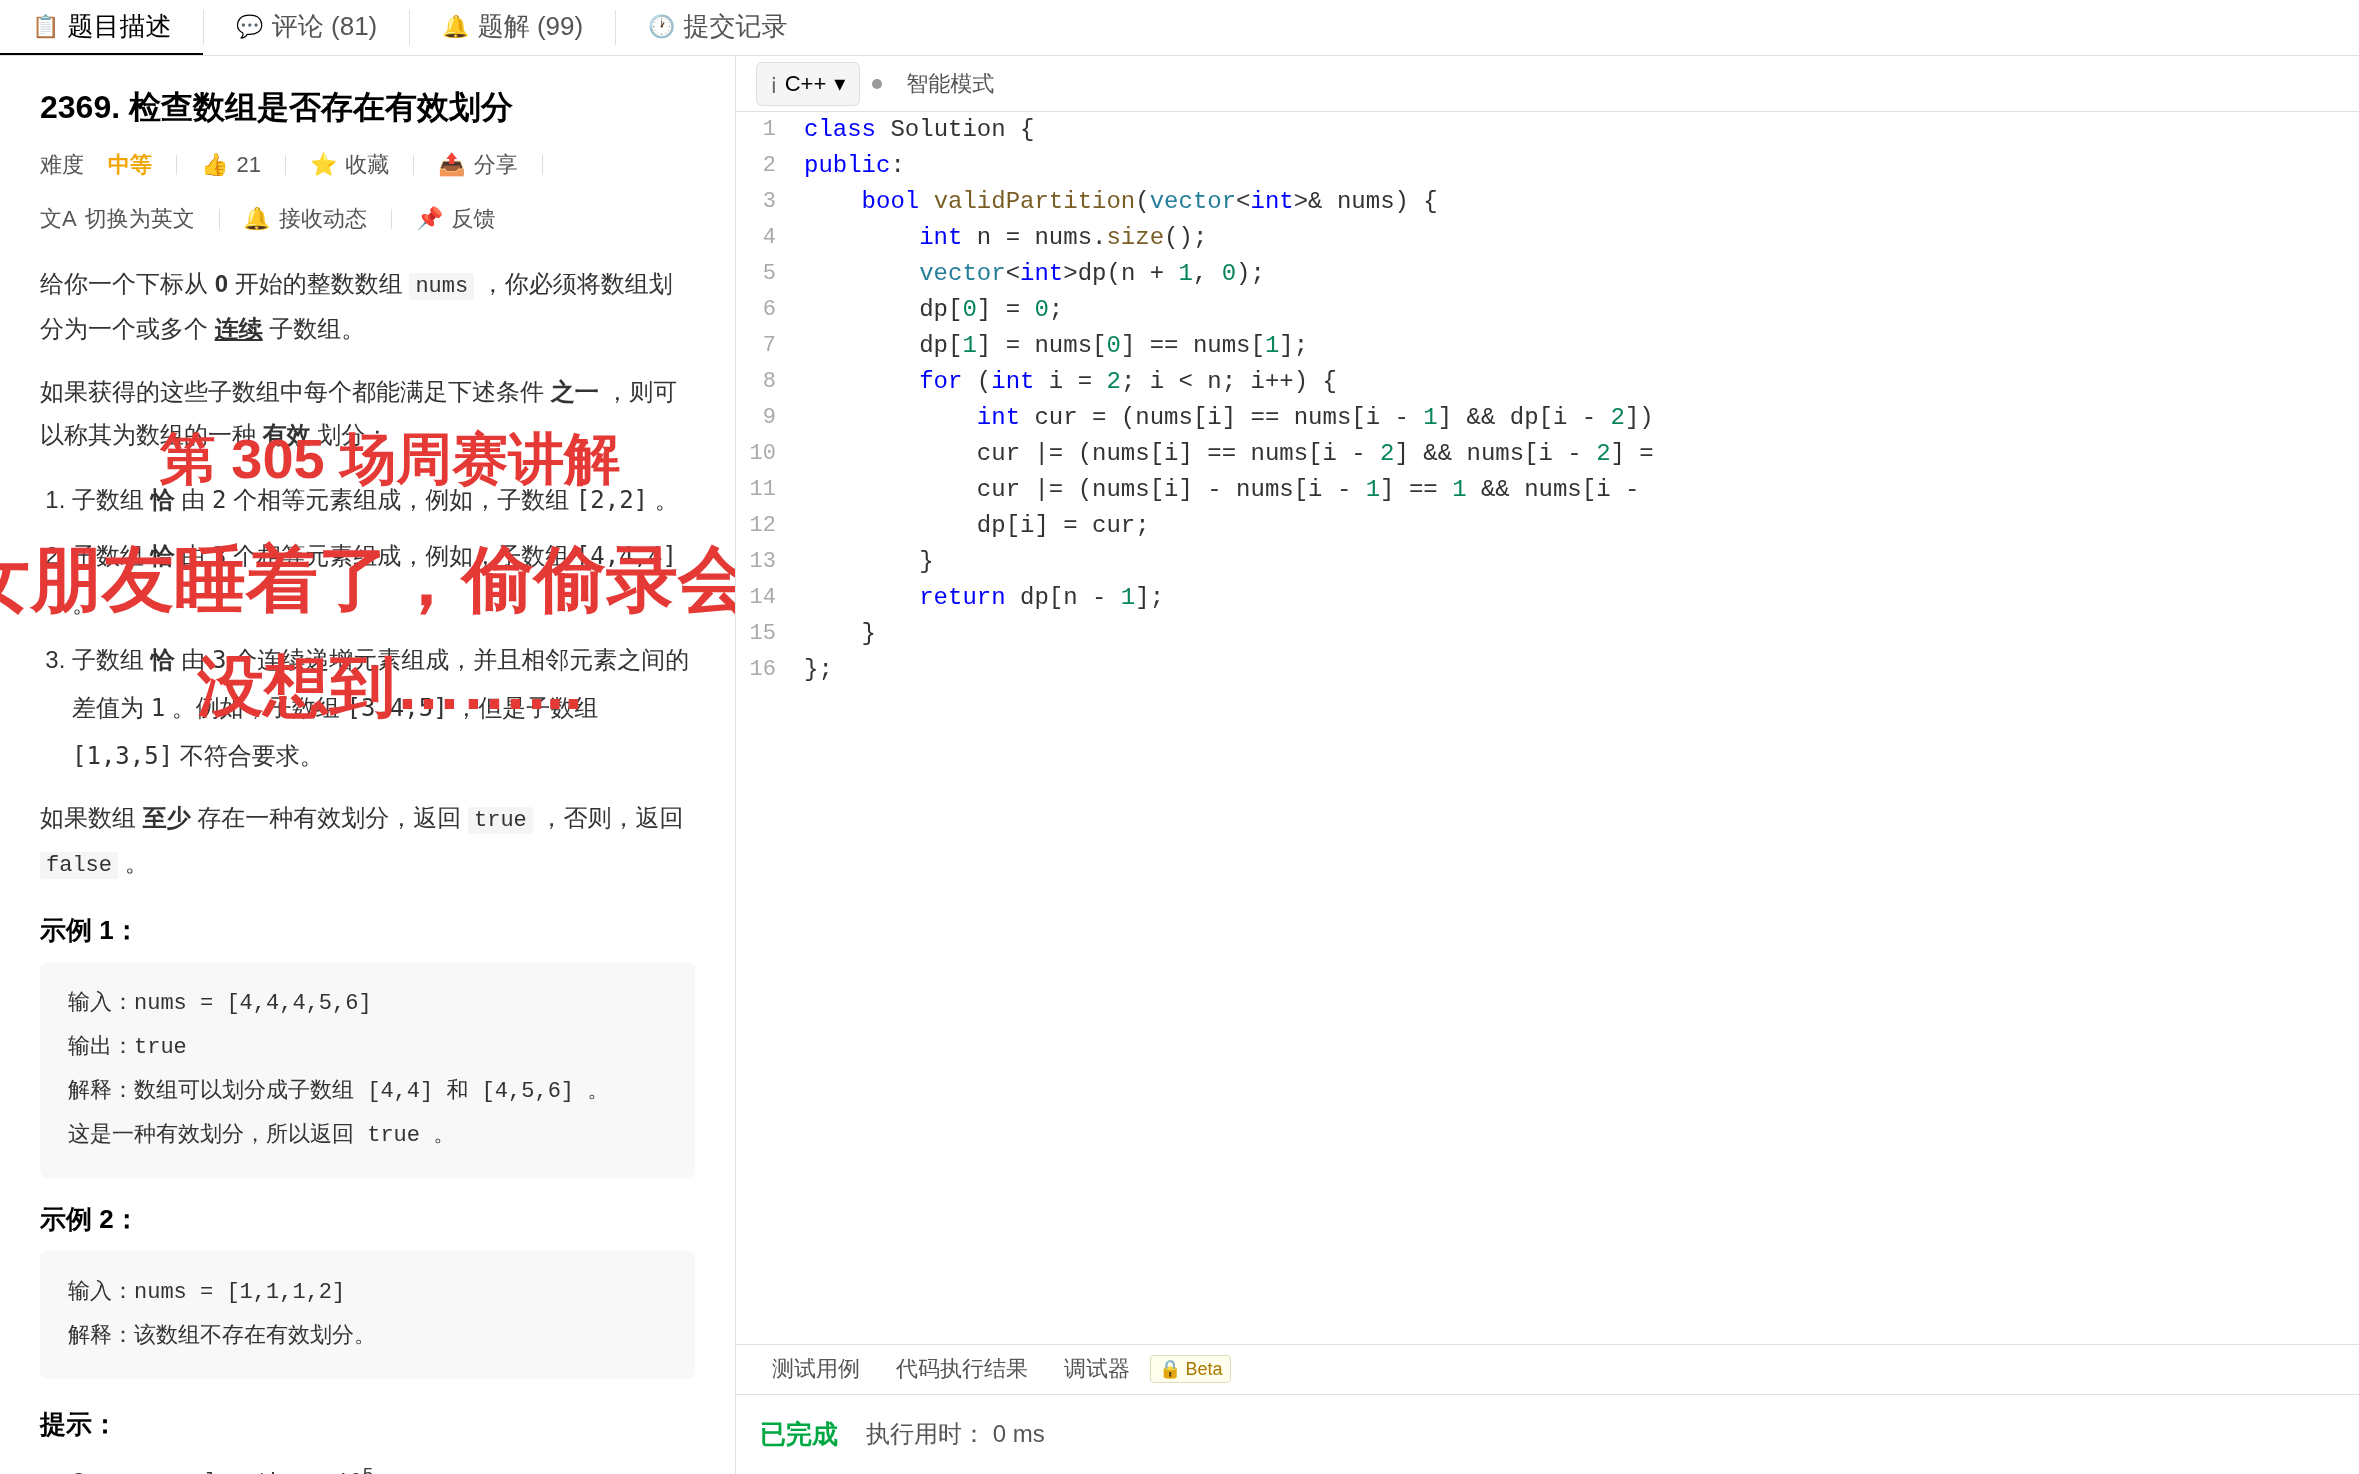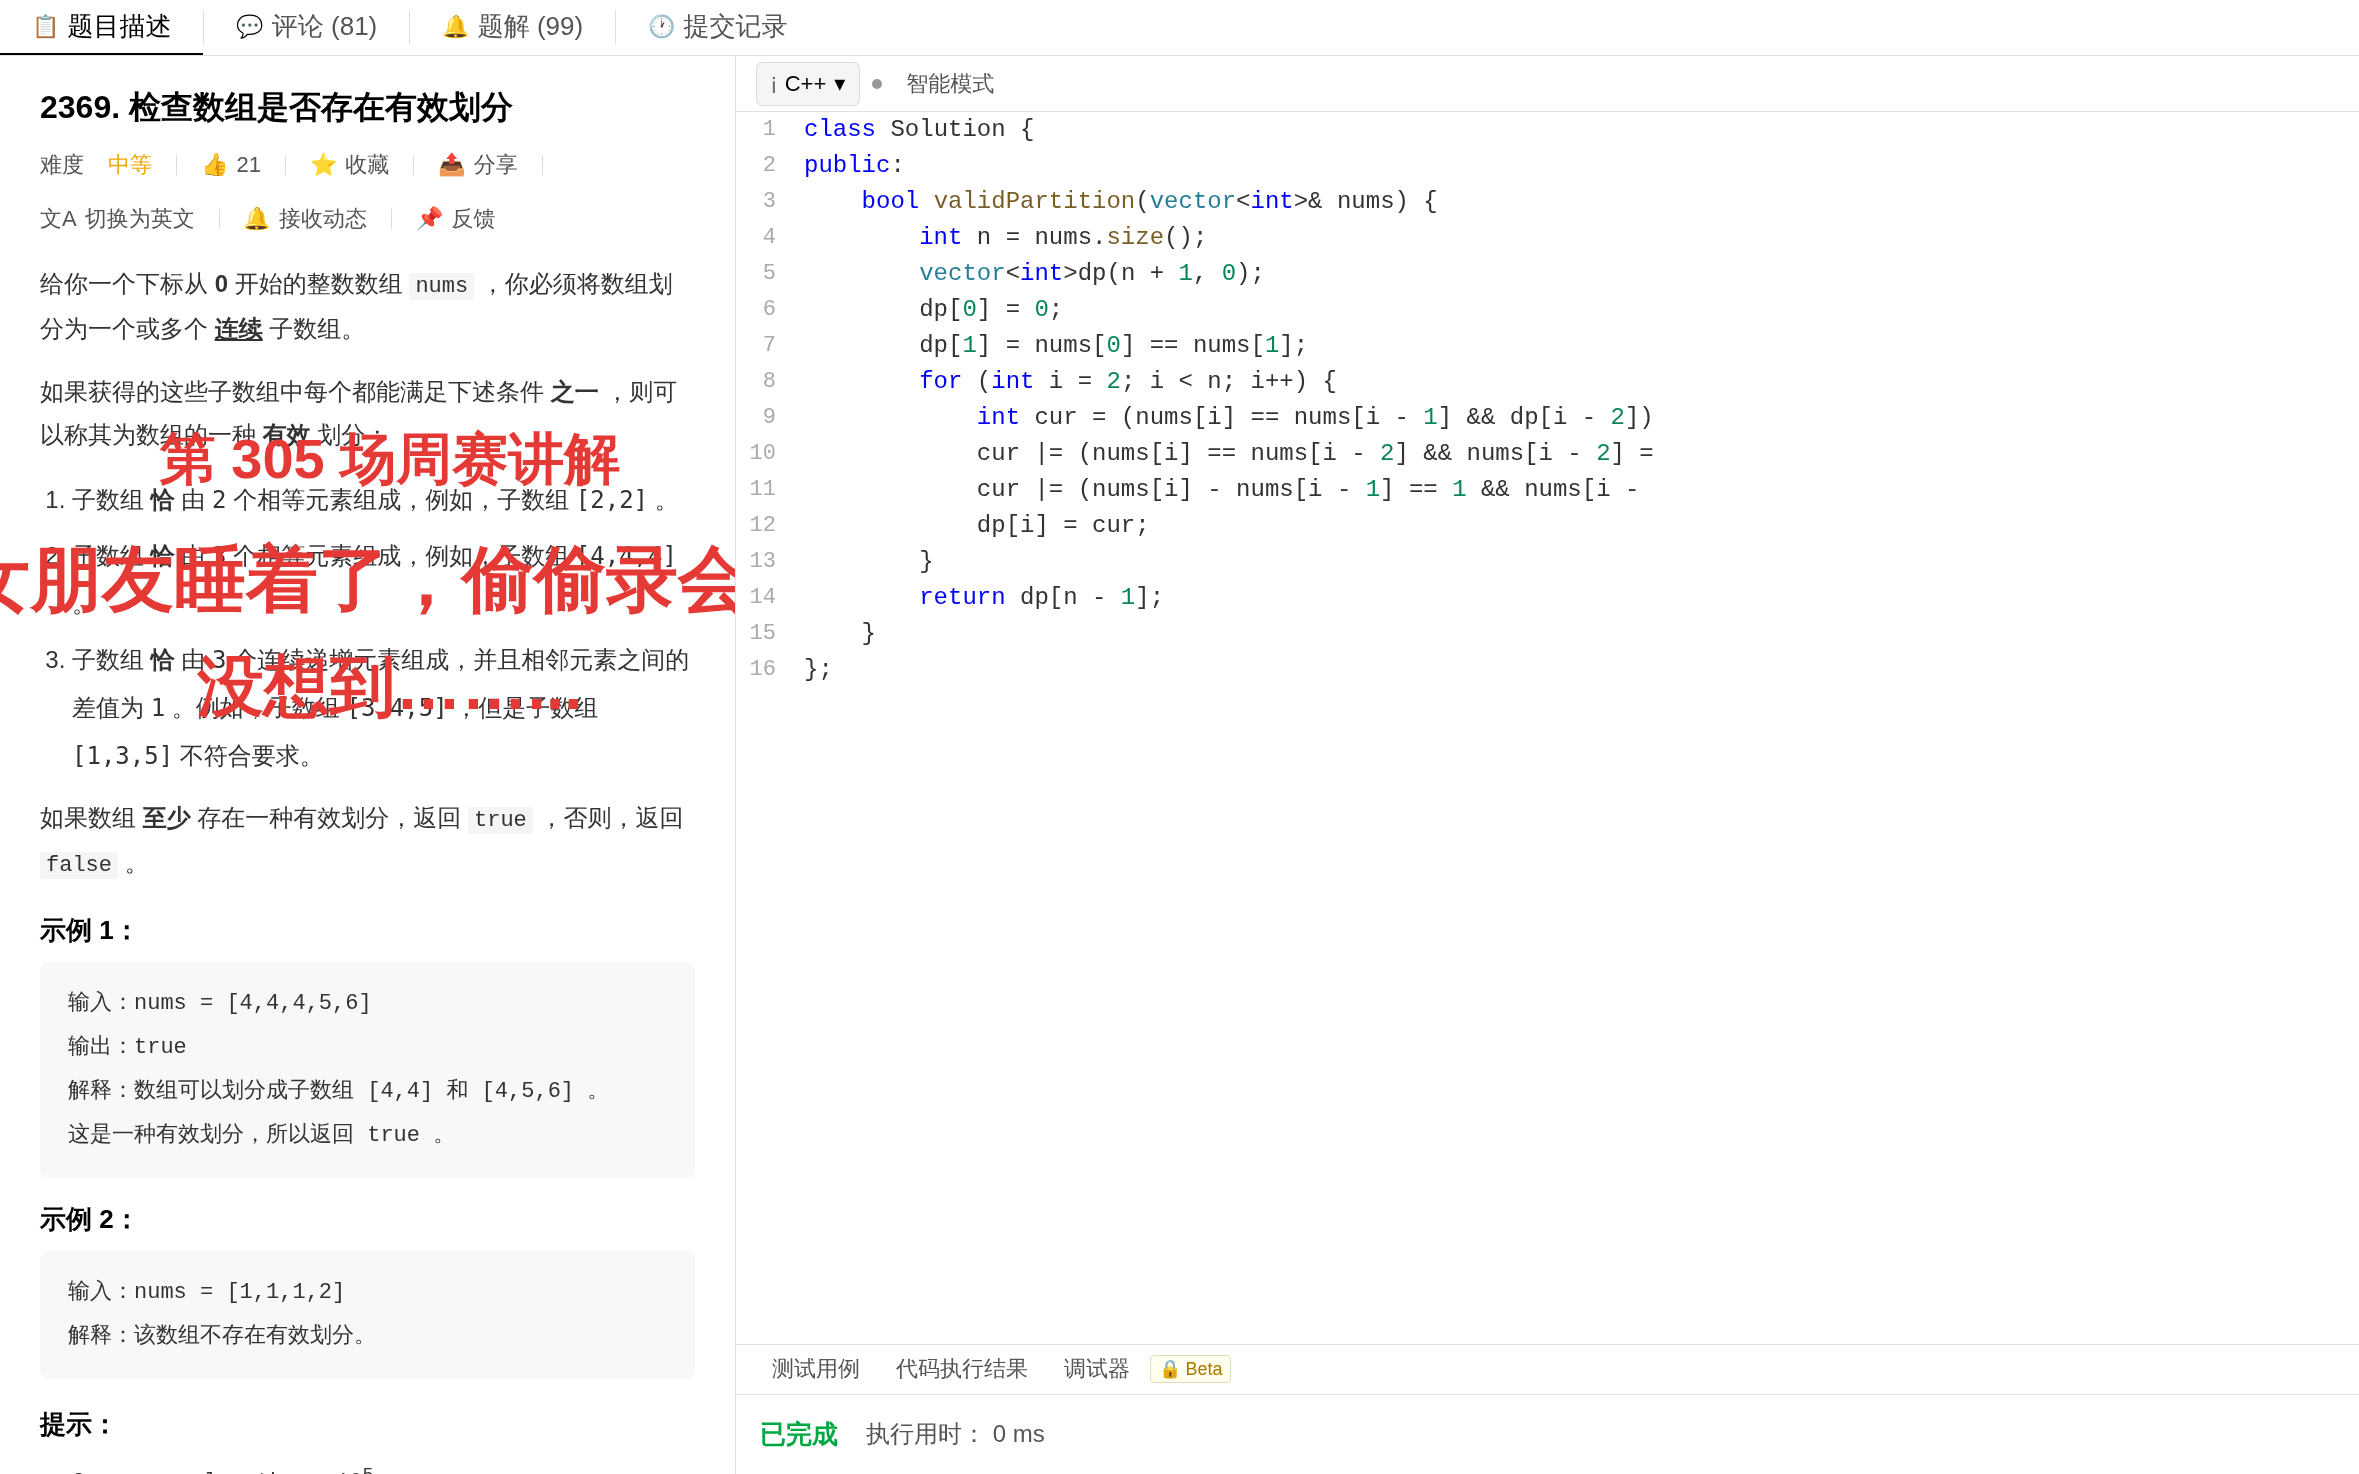"中等" .difficulty-badge { font-weight: normal -> bold }
